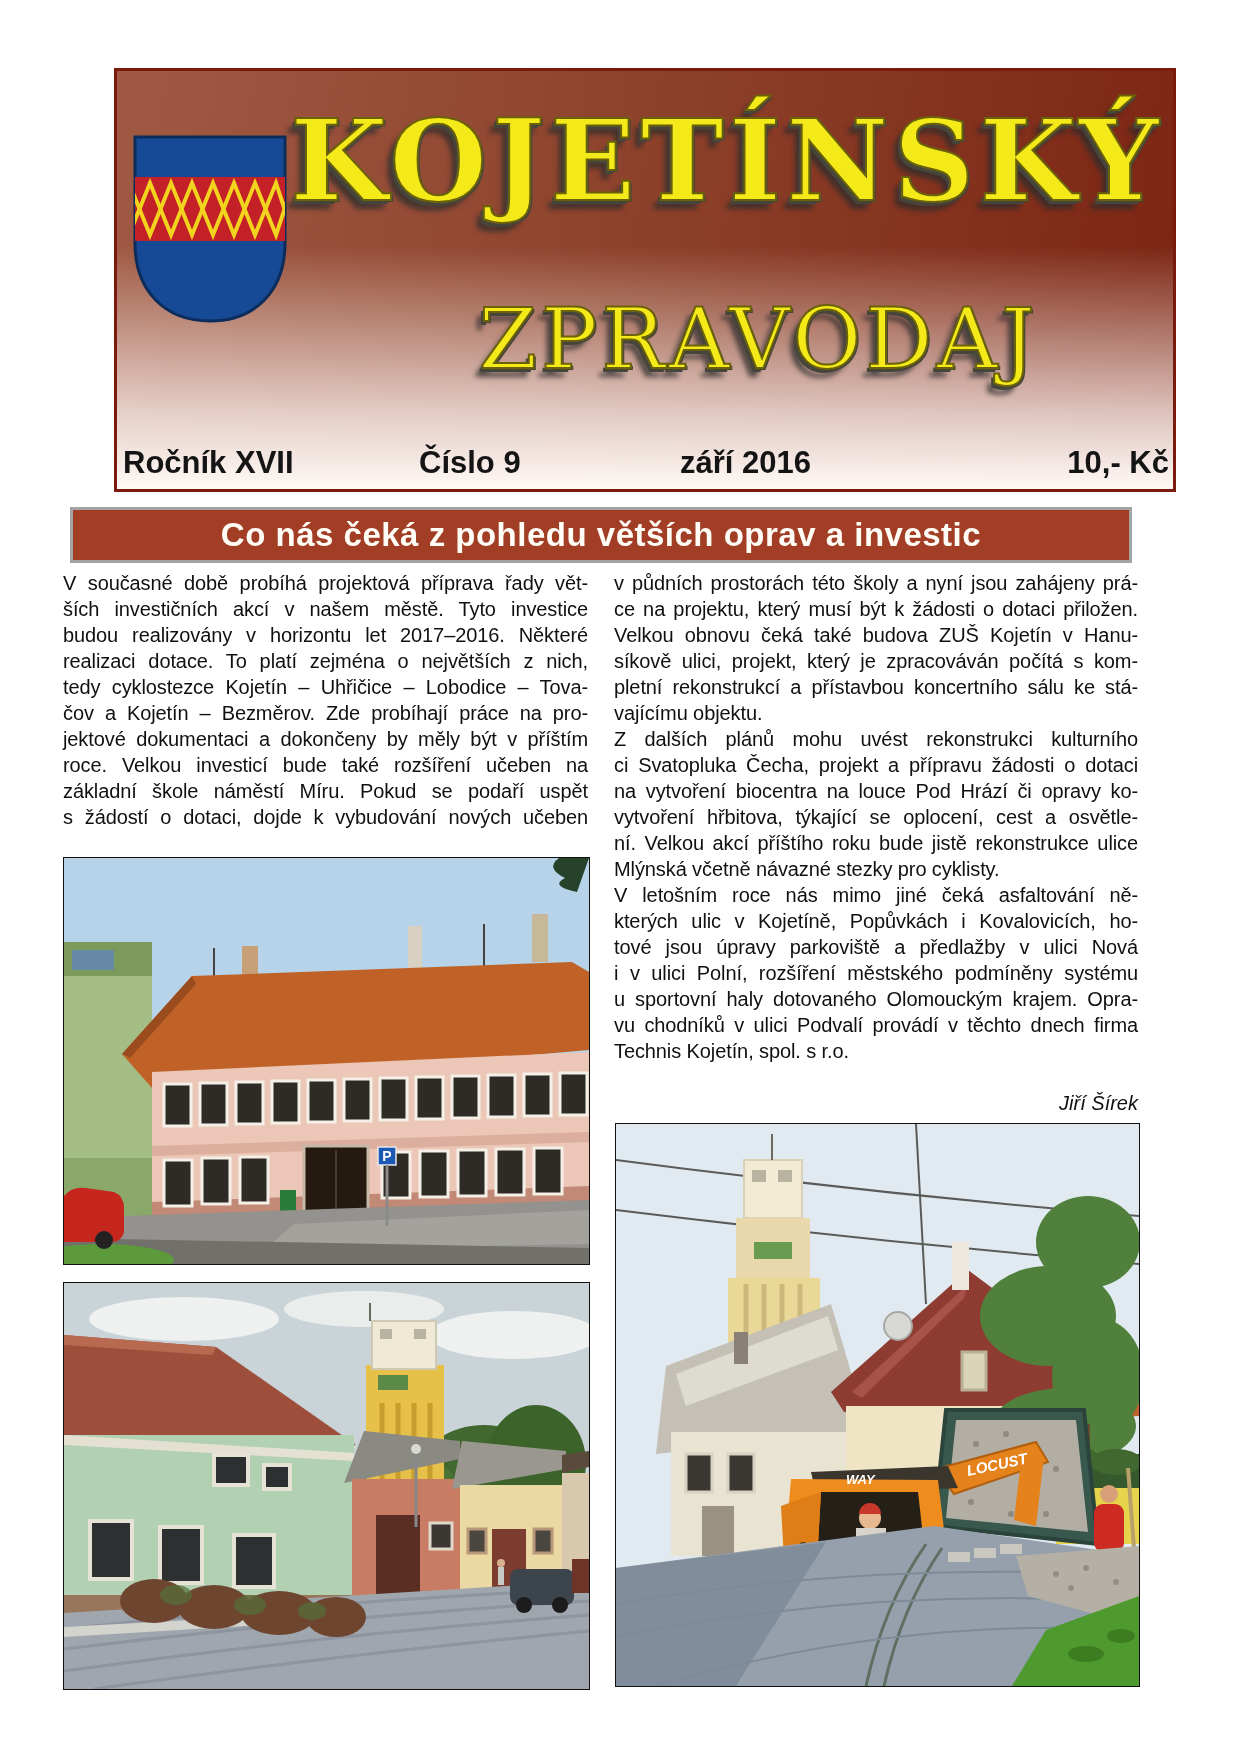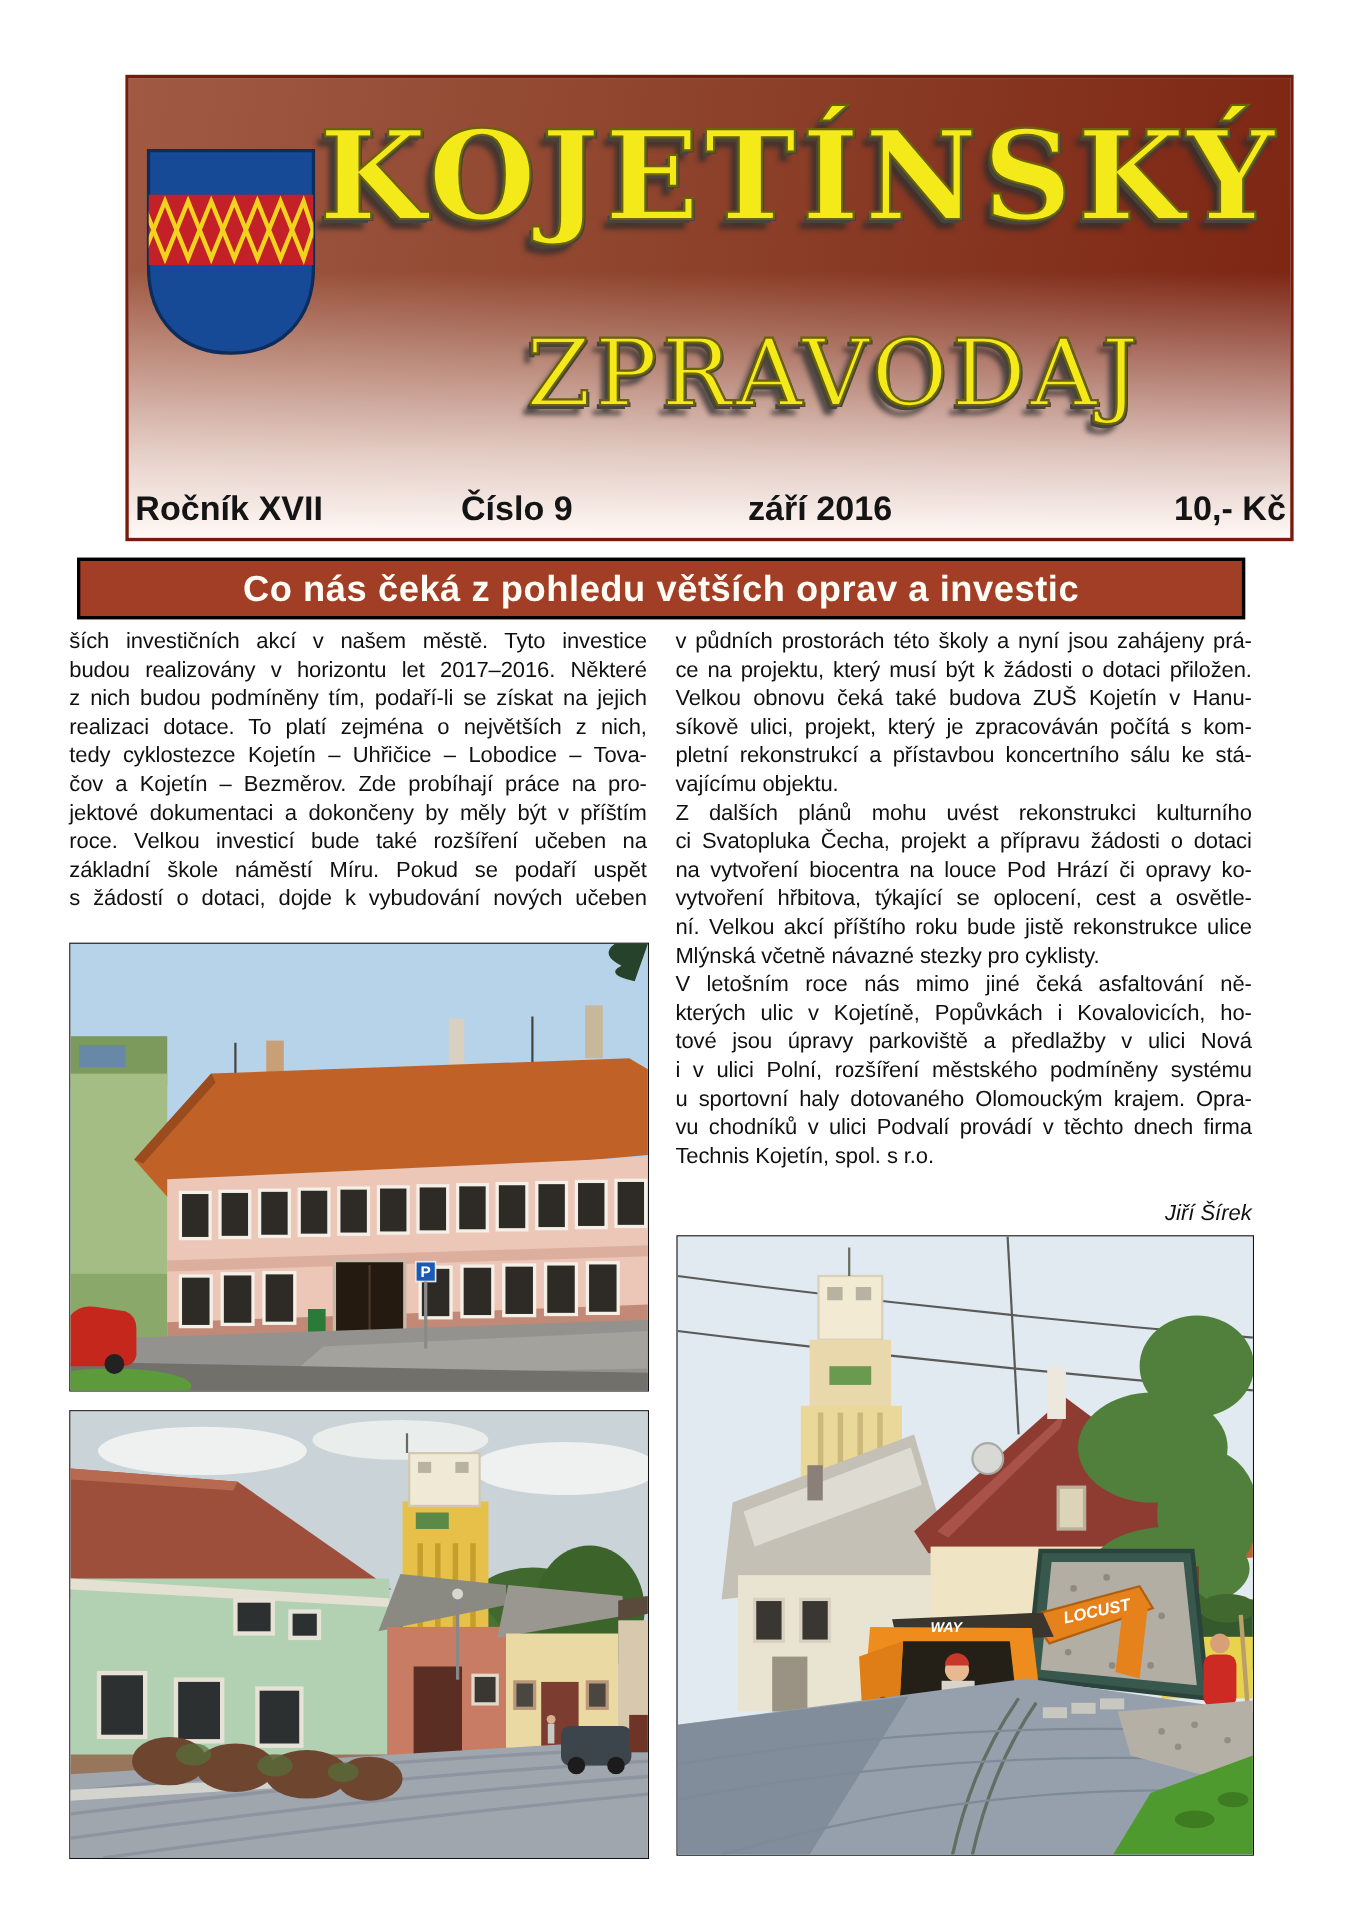"Co nás čeká z pohledu" .headline-bar { border: 3px solid #000000 -> 3px solid #a3a3a3 }
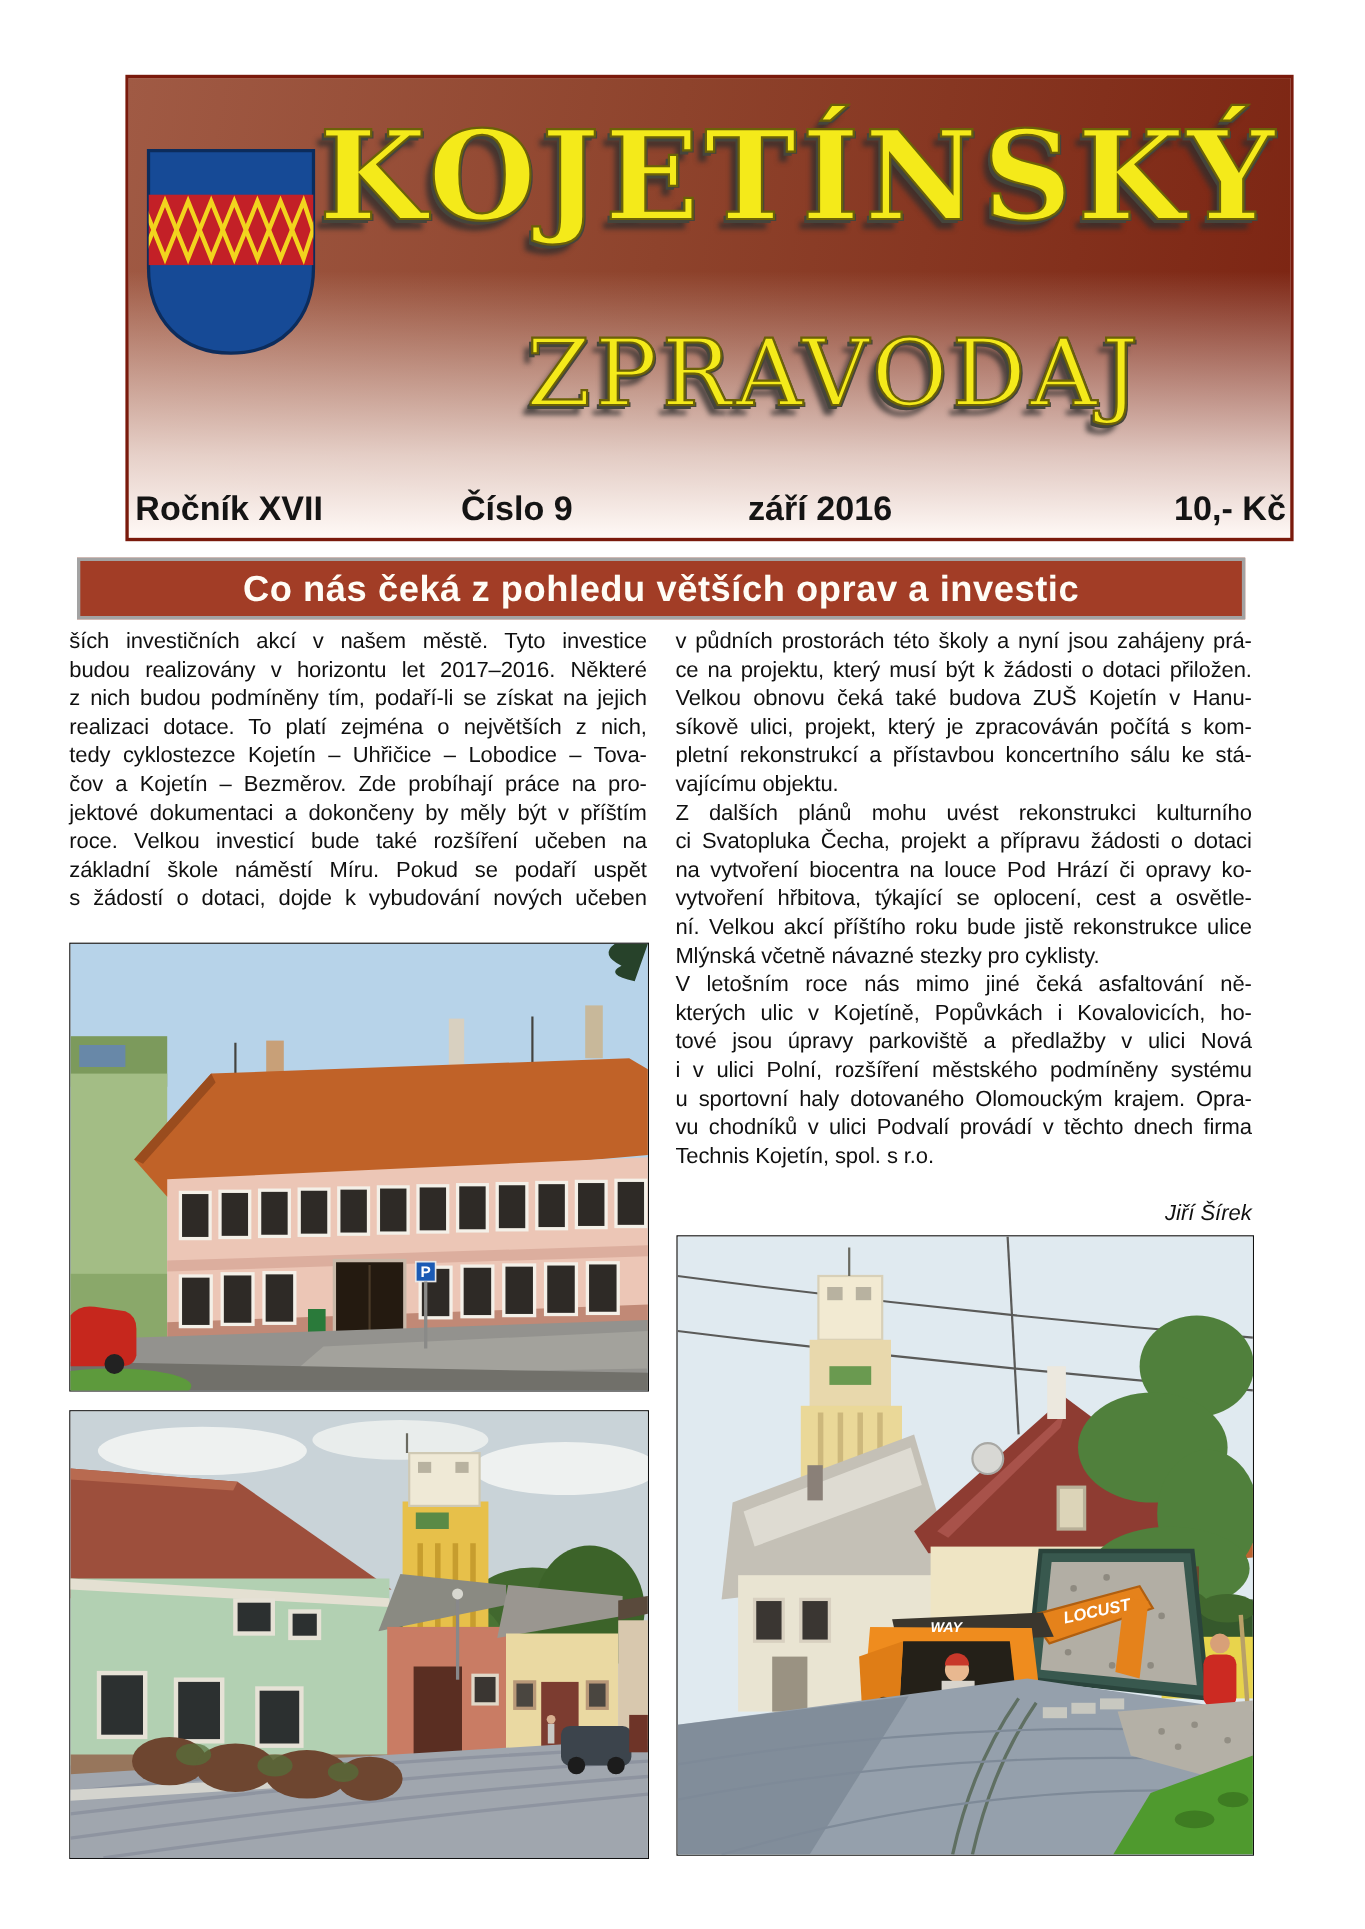"V současné době probíhá projektová" div.tl { html: none -> <div>V současné době probíhá projektová příprava řady vět-</div> }
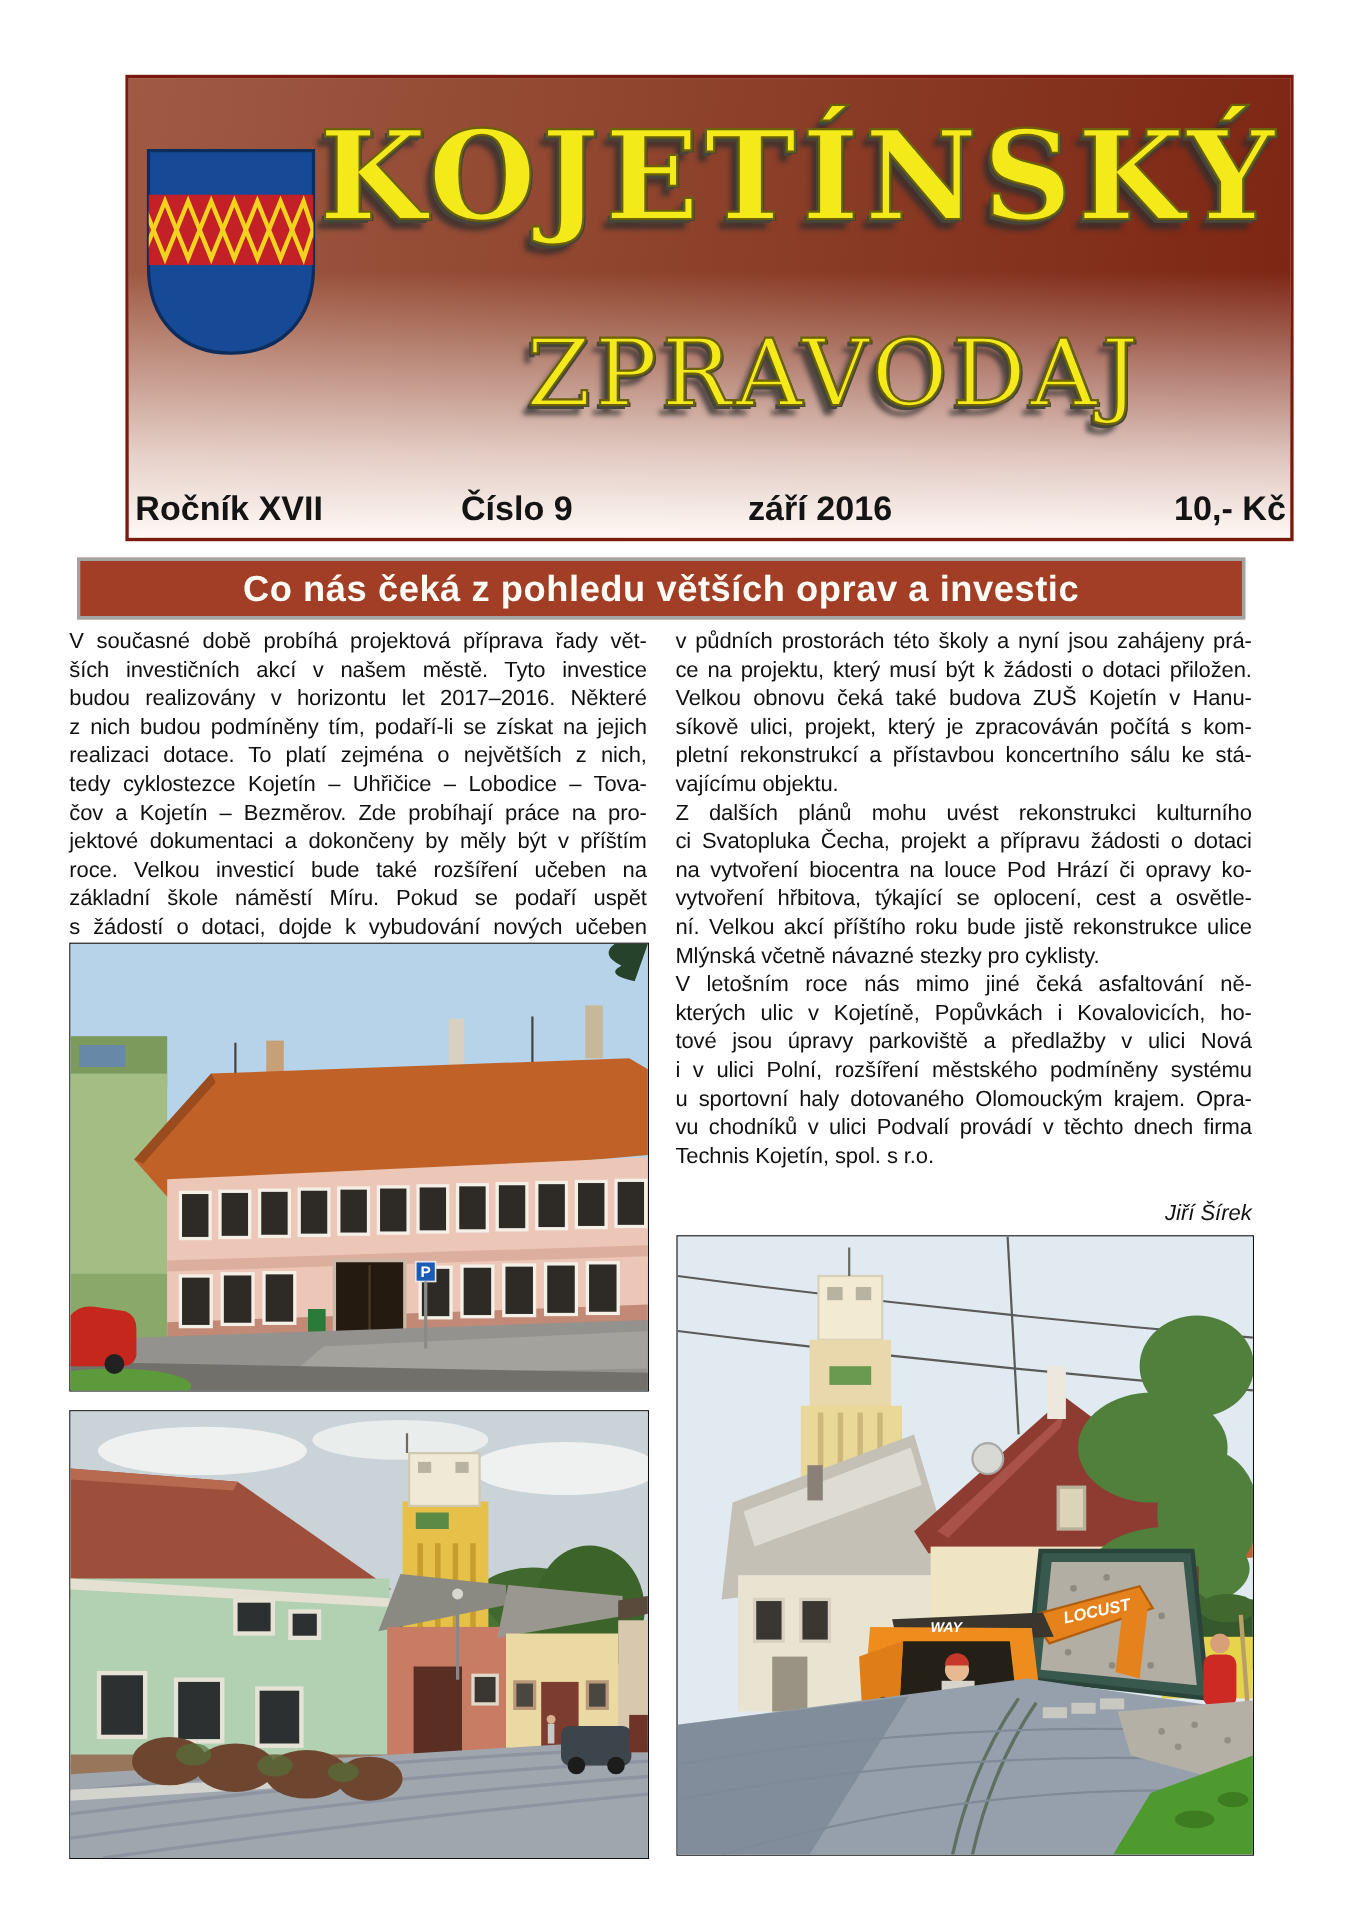"z nich budou podmíněny tím," div.tl { html: <div>z nich budou podmíněny tím, podaří-li se získat na jejich</div> -> none }
